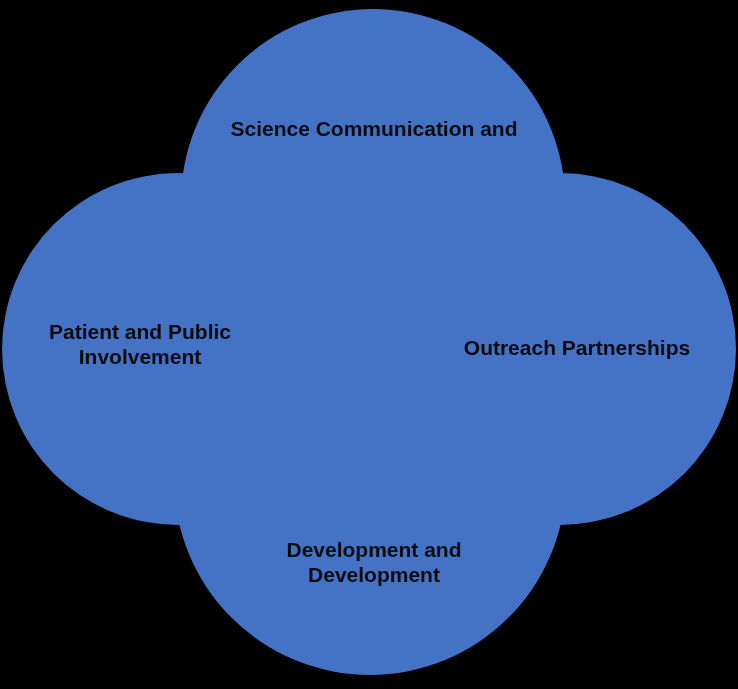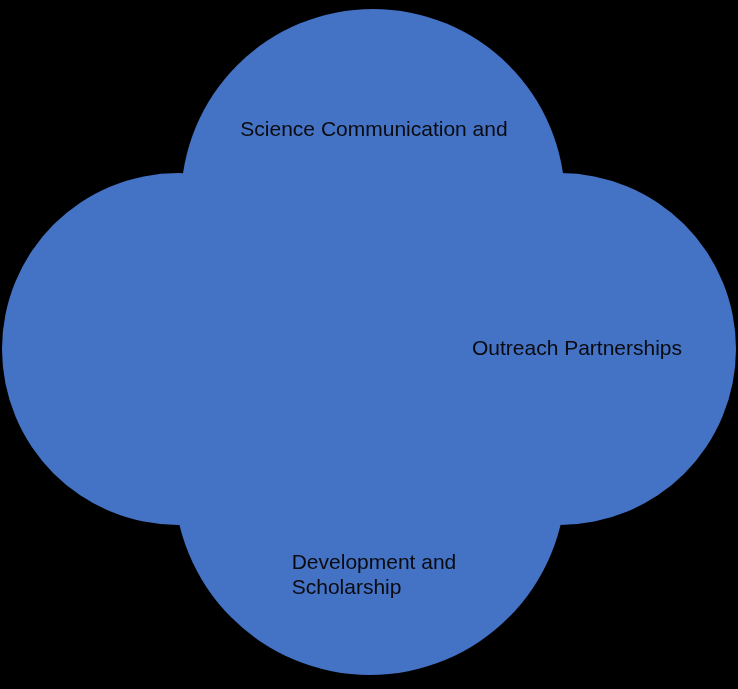"Science Communication and" .petal-label { font-weight: 400 -> 700; text-align: none -> center }
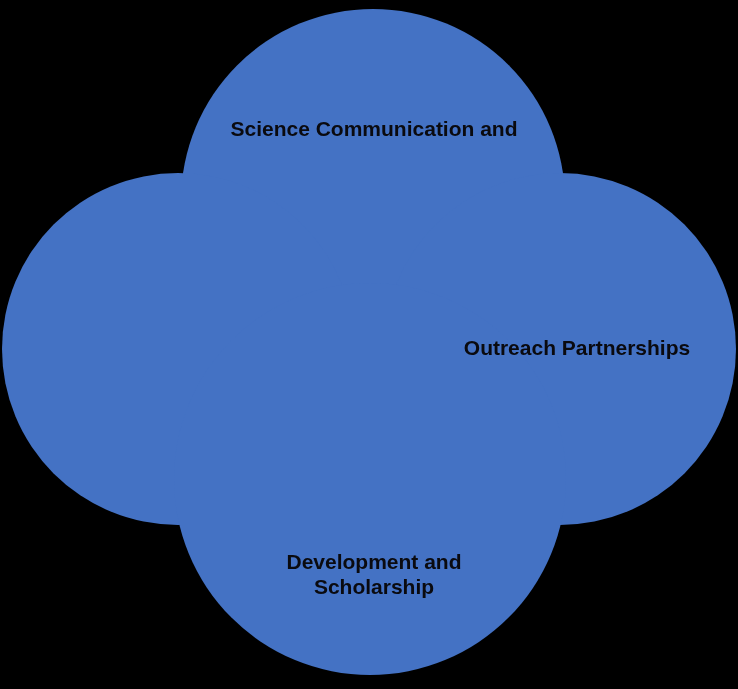"Patient and Public" div.line { html: none -> <div>Patient and Public</div> }
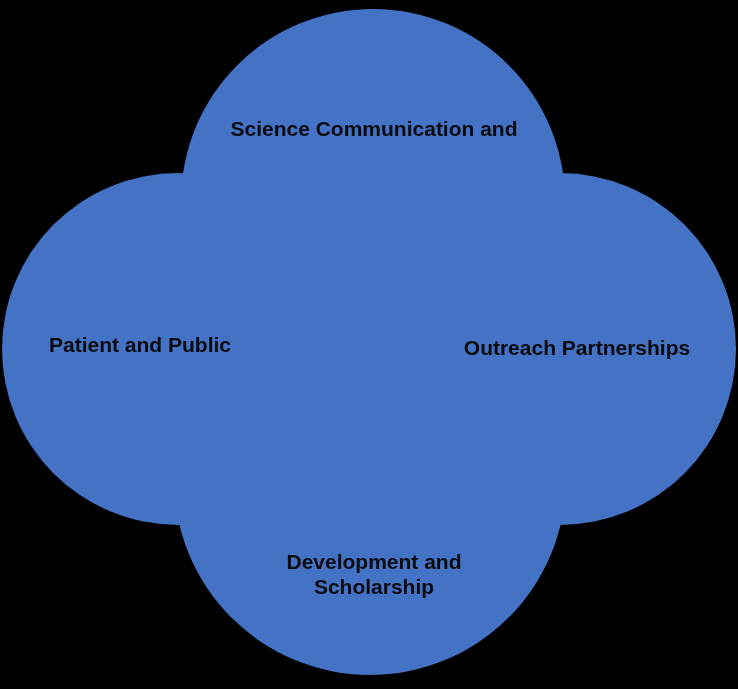"Involvement" div.line { html: none -> <div>Involvement</div> }
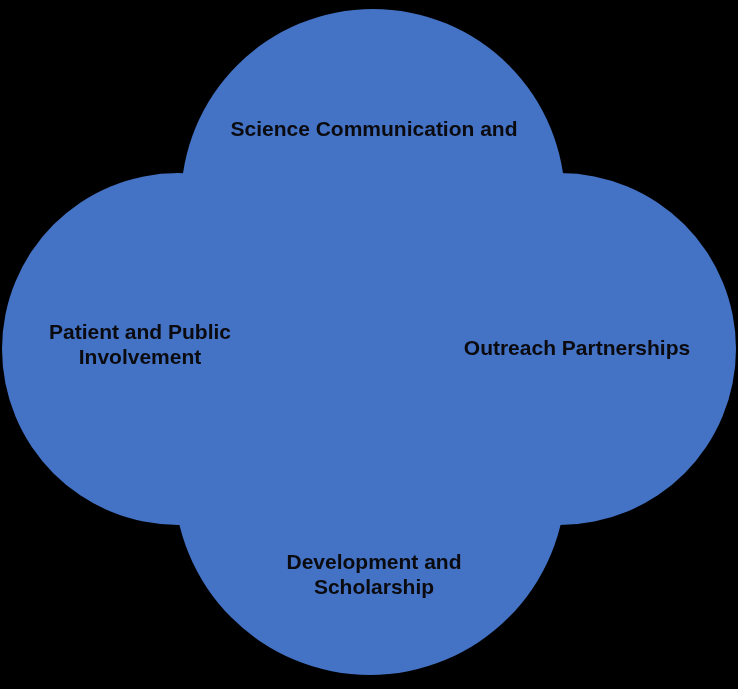"Development and" div.petal-label { margin-top: 12px -> none }
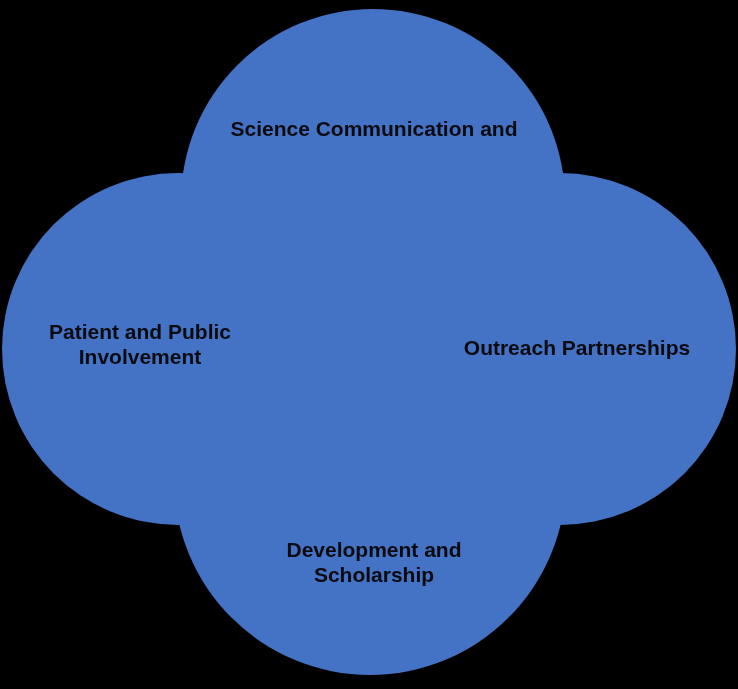"Scholarship" div.line { text: Scholarship -> Development }
